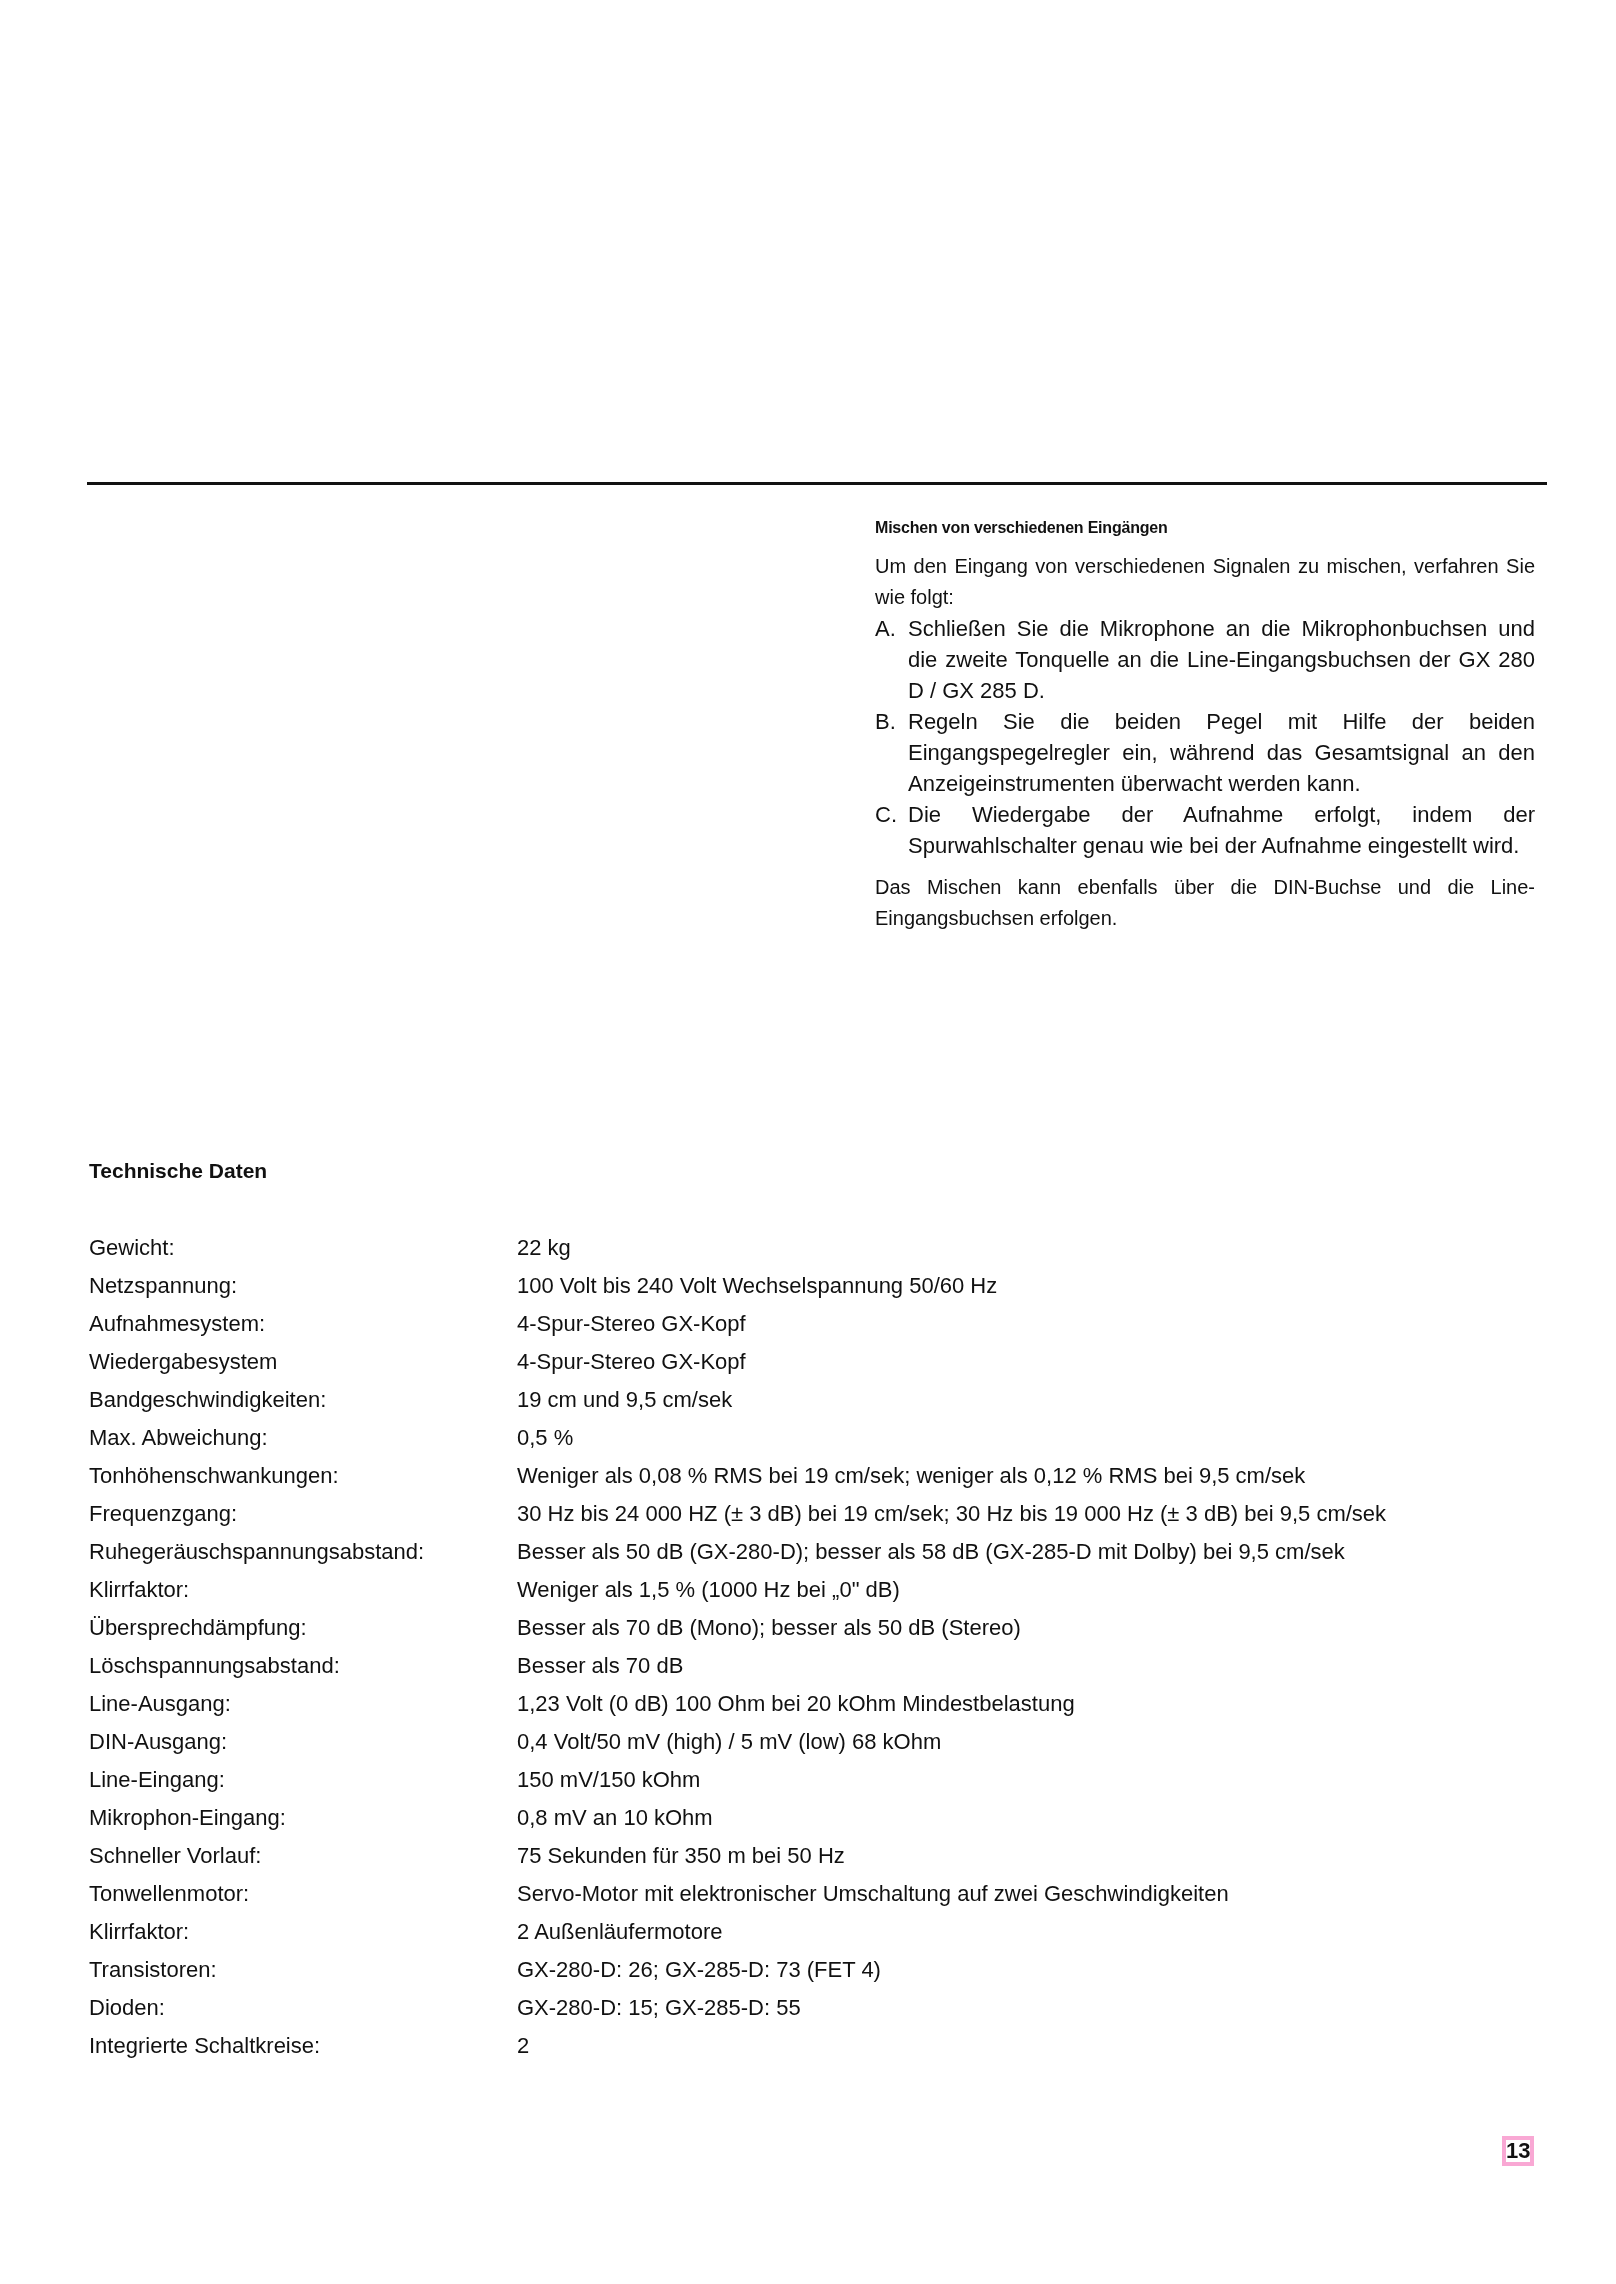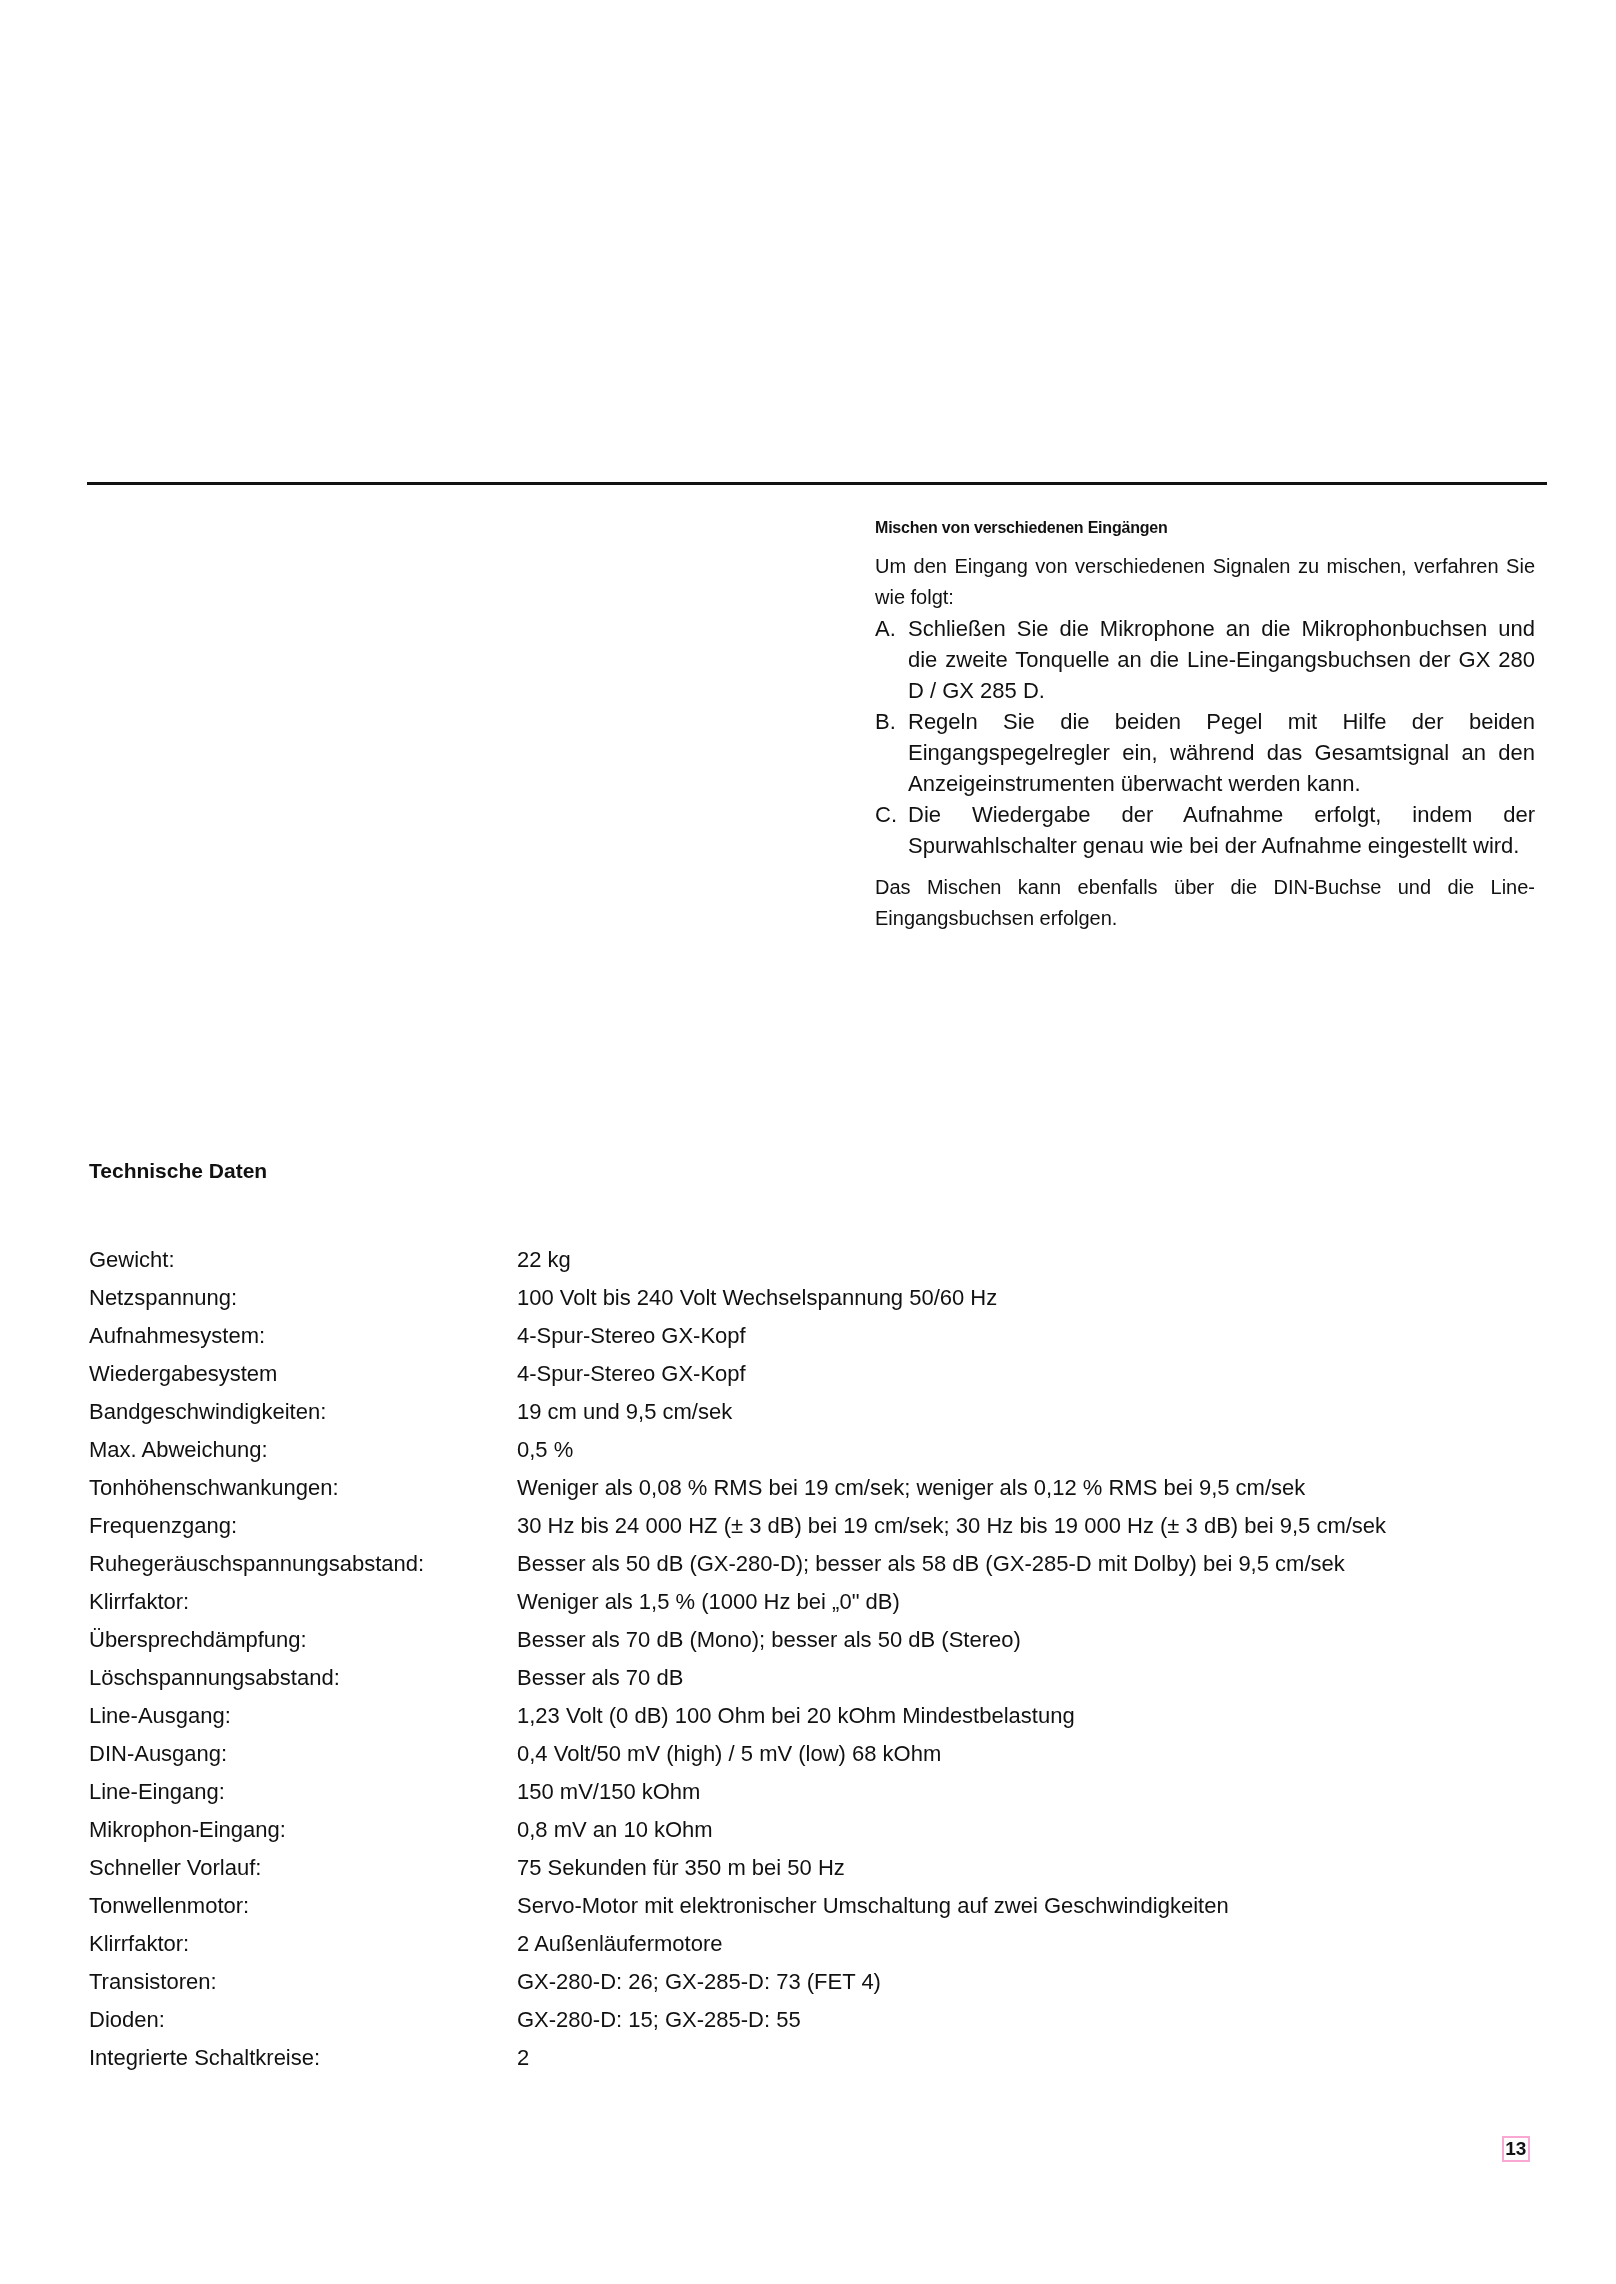"Gewicht:" .spec-row { align-items: flex-end -> flex-start }
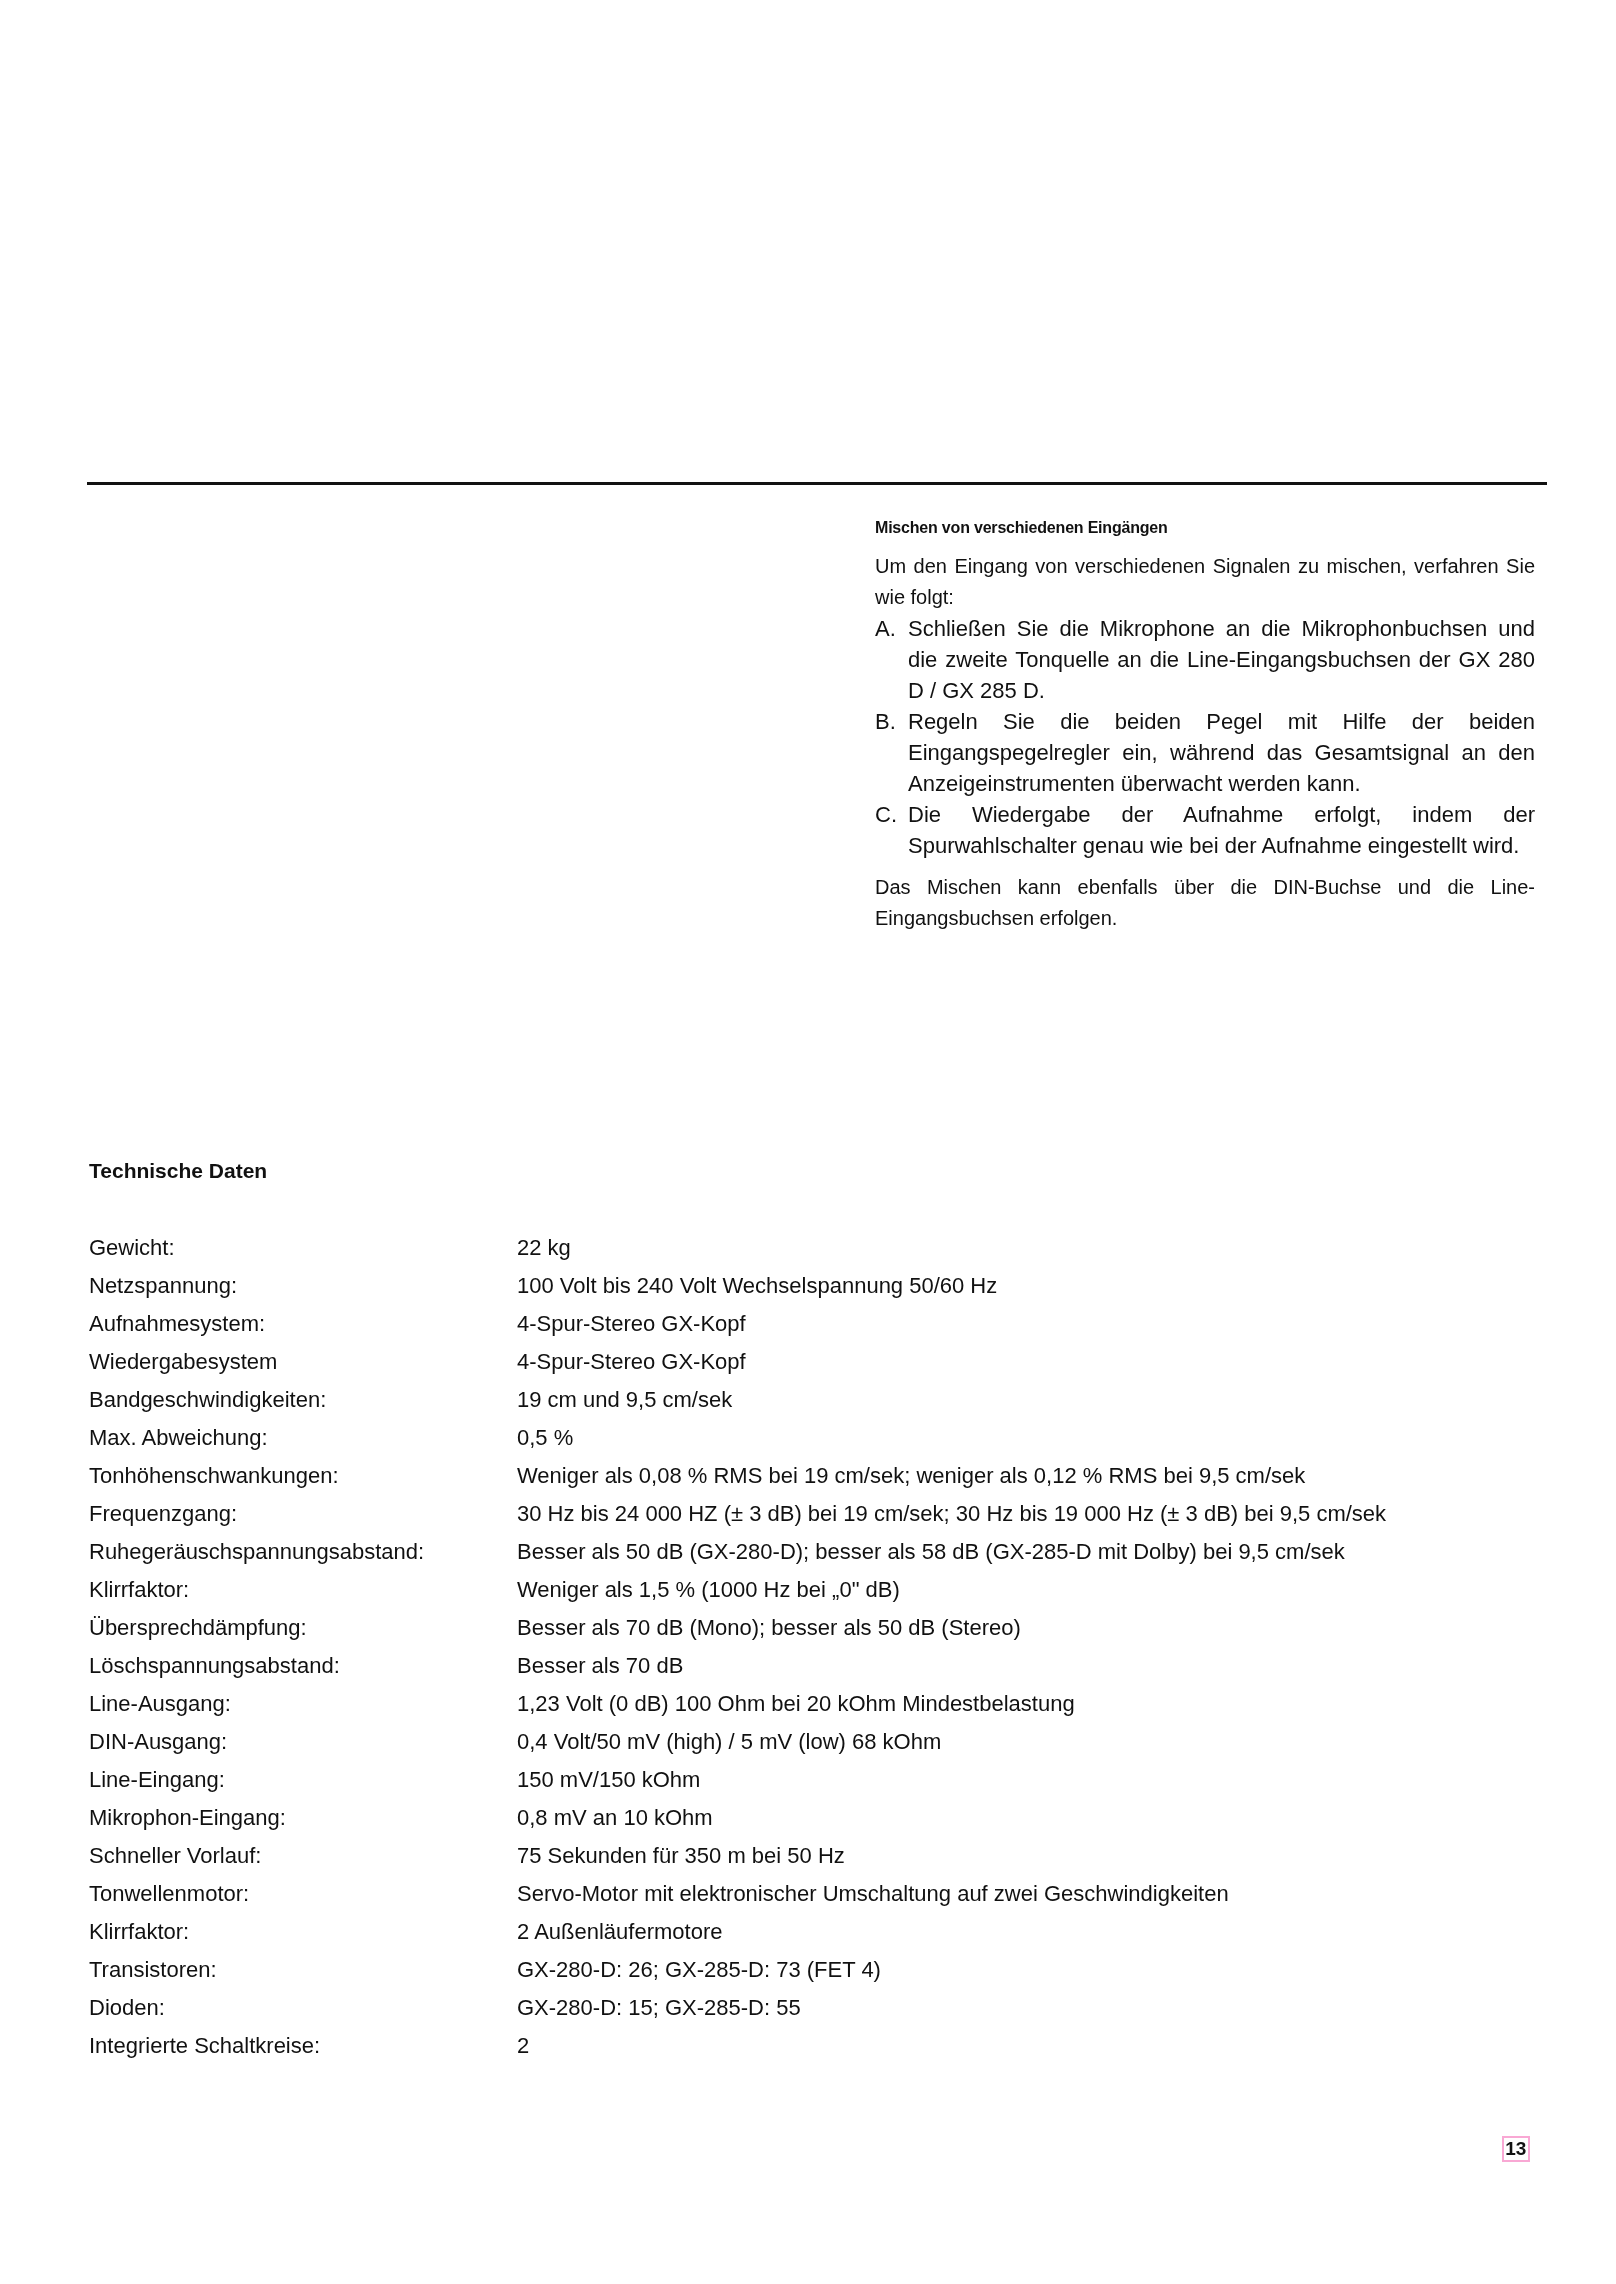"13" .page-num { border: 2px solid #f9a8d4 -> 4px solid #f9a8d4; font-size: 19px -> 22px }
